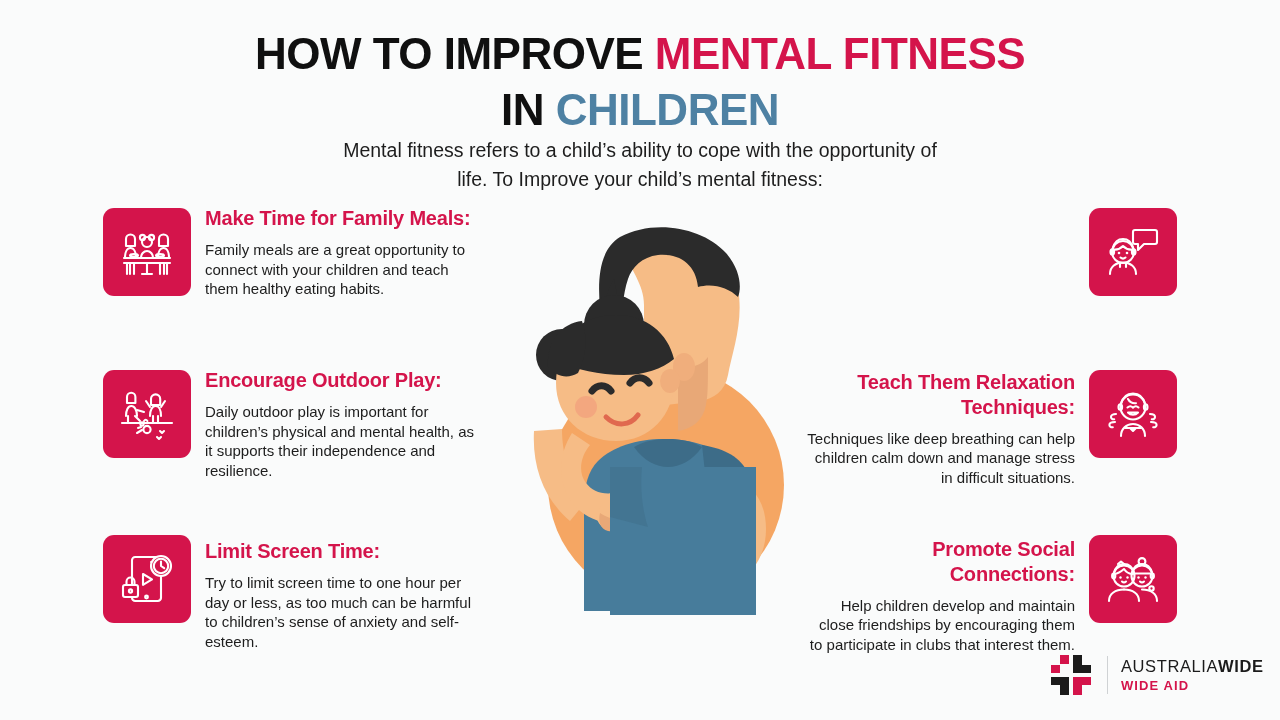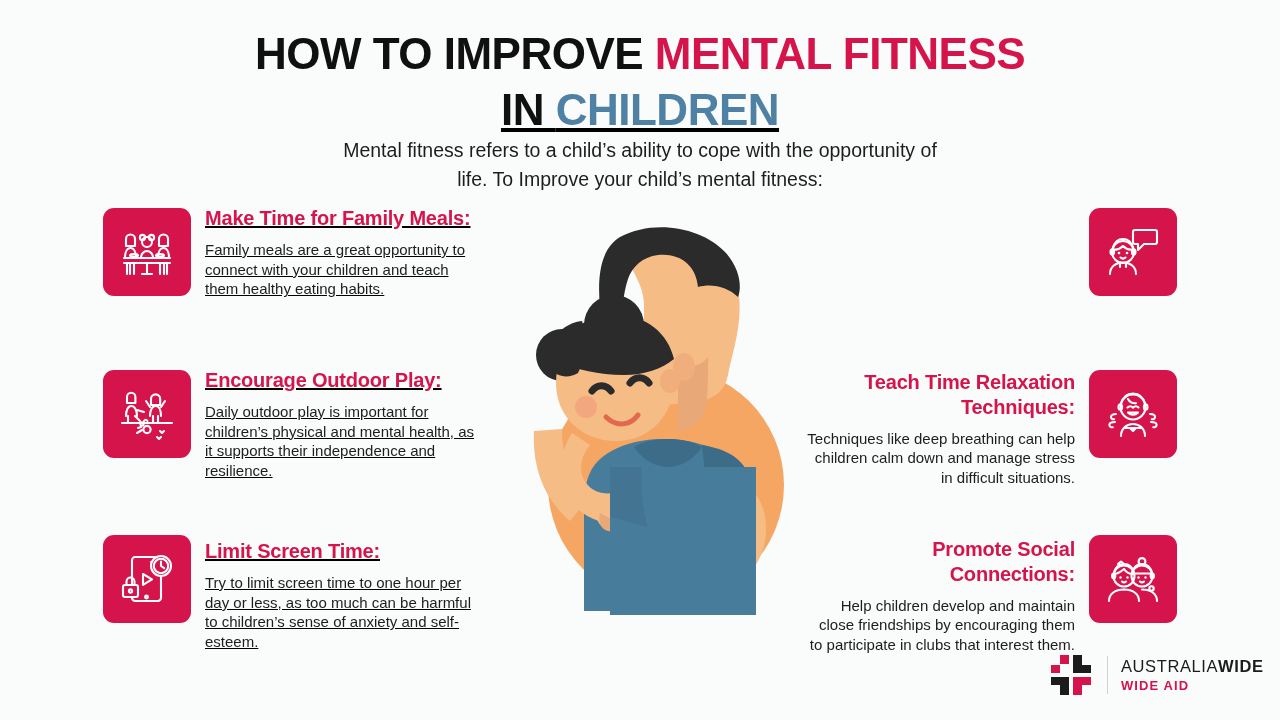"IN CHILDREN" .title-line2 { text-decoration: underline -> none }
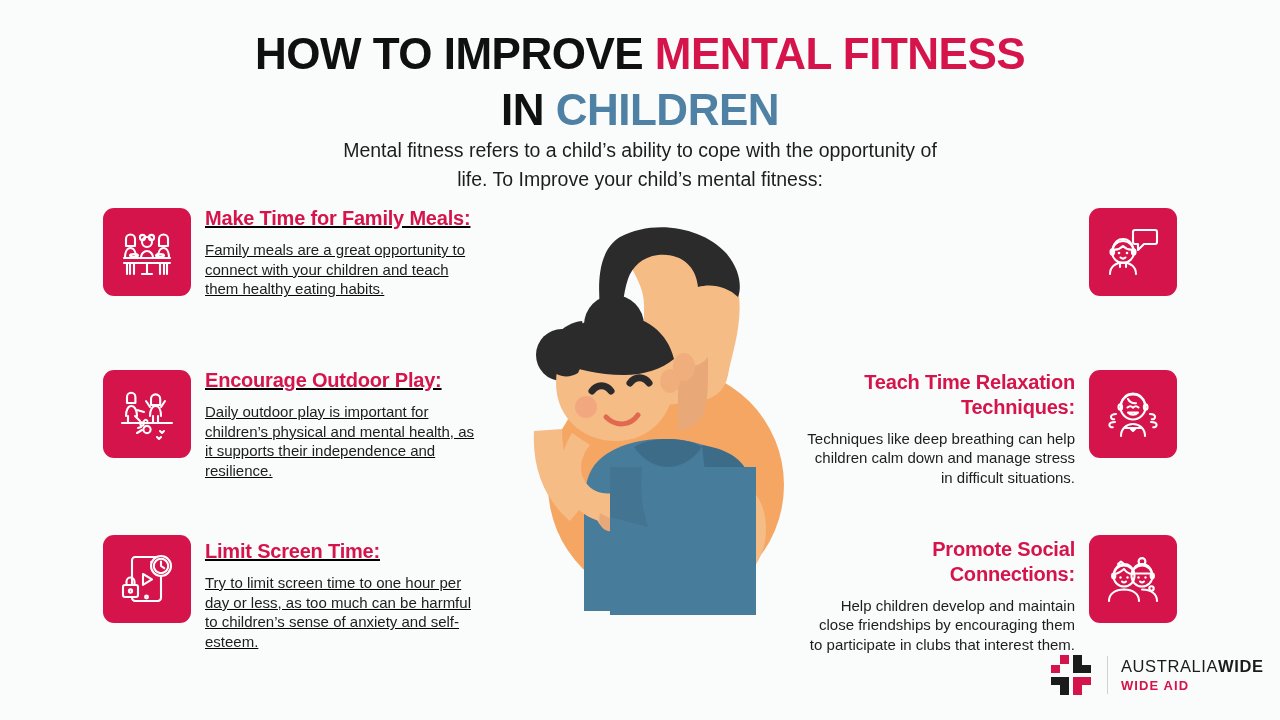"Make Time for Family Meals:" .col-left { text-decoration: underline -> none }
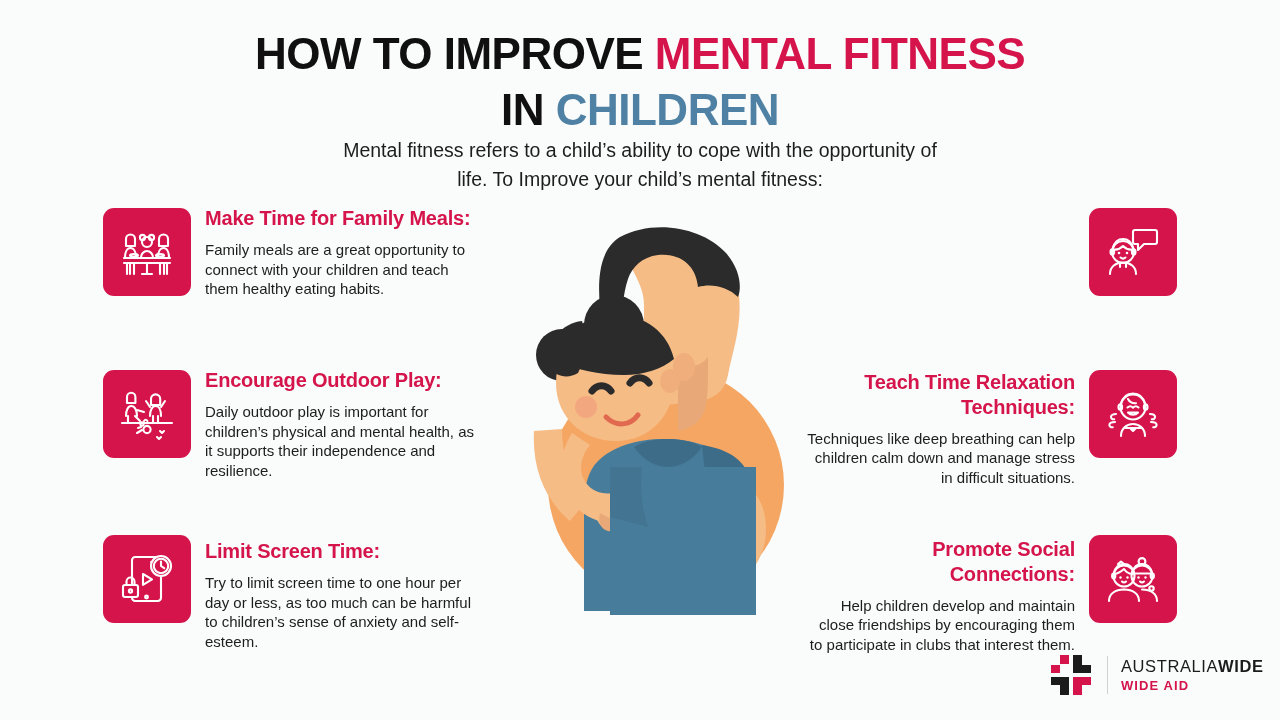"Teach Time Relaxation Techniques:" div.item-title { text: Time -> Them }
